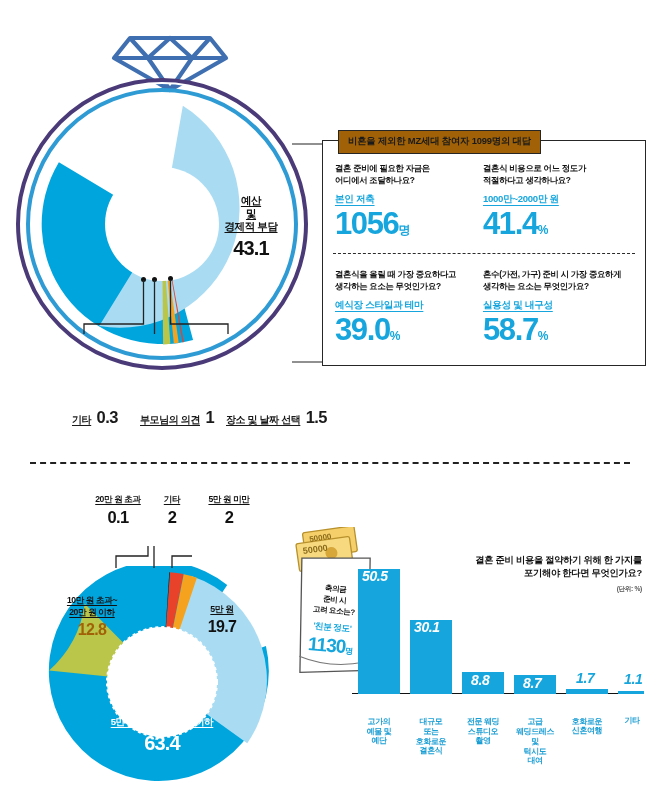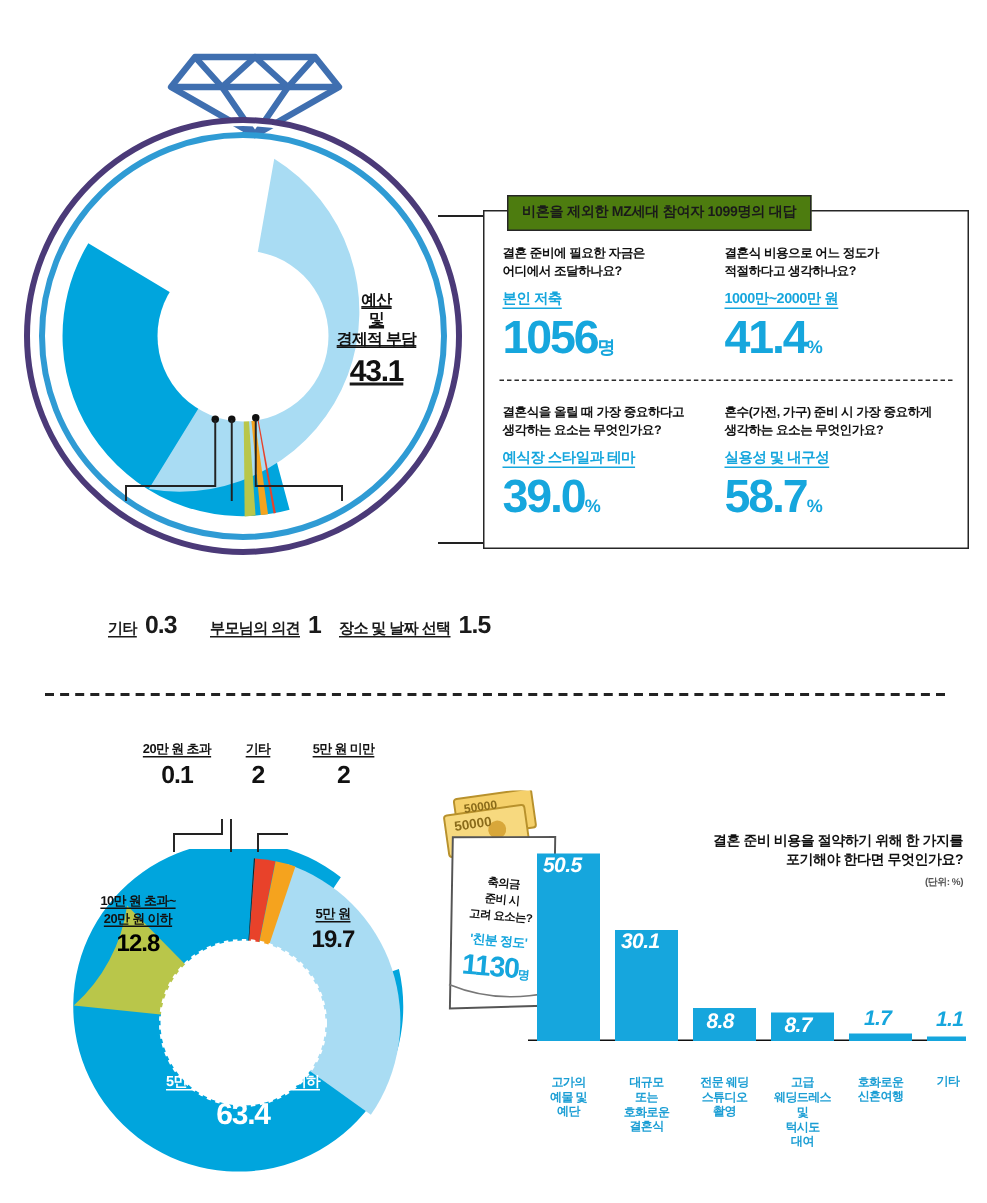"비혼을 제외한 MZ세대 참여자 1099명의" #panel-header { background: #4d7c0f -> #a16207 }
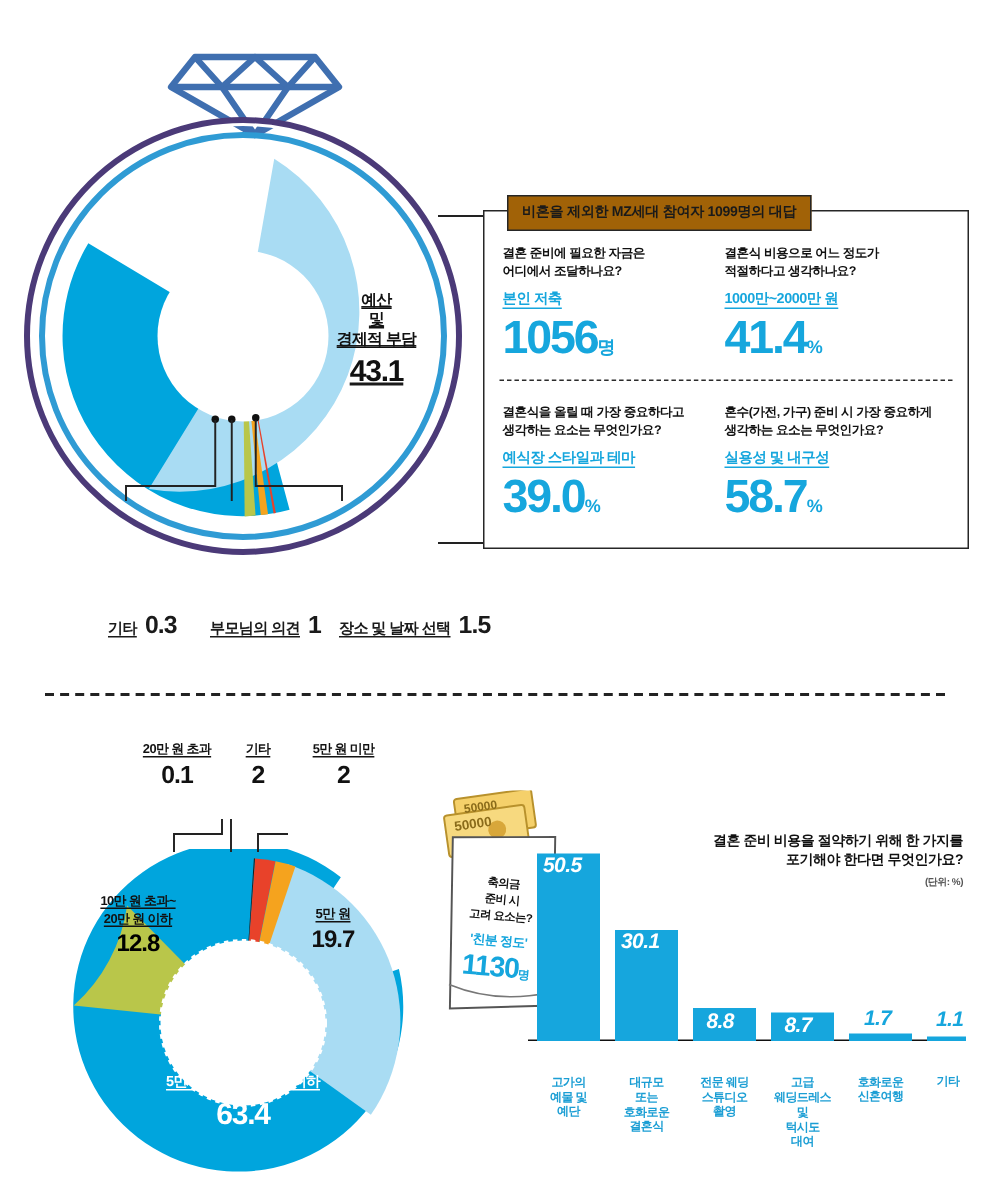"예산" div.abs { text-decoration: underline -> none }
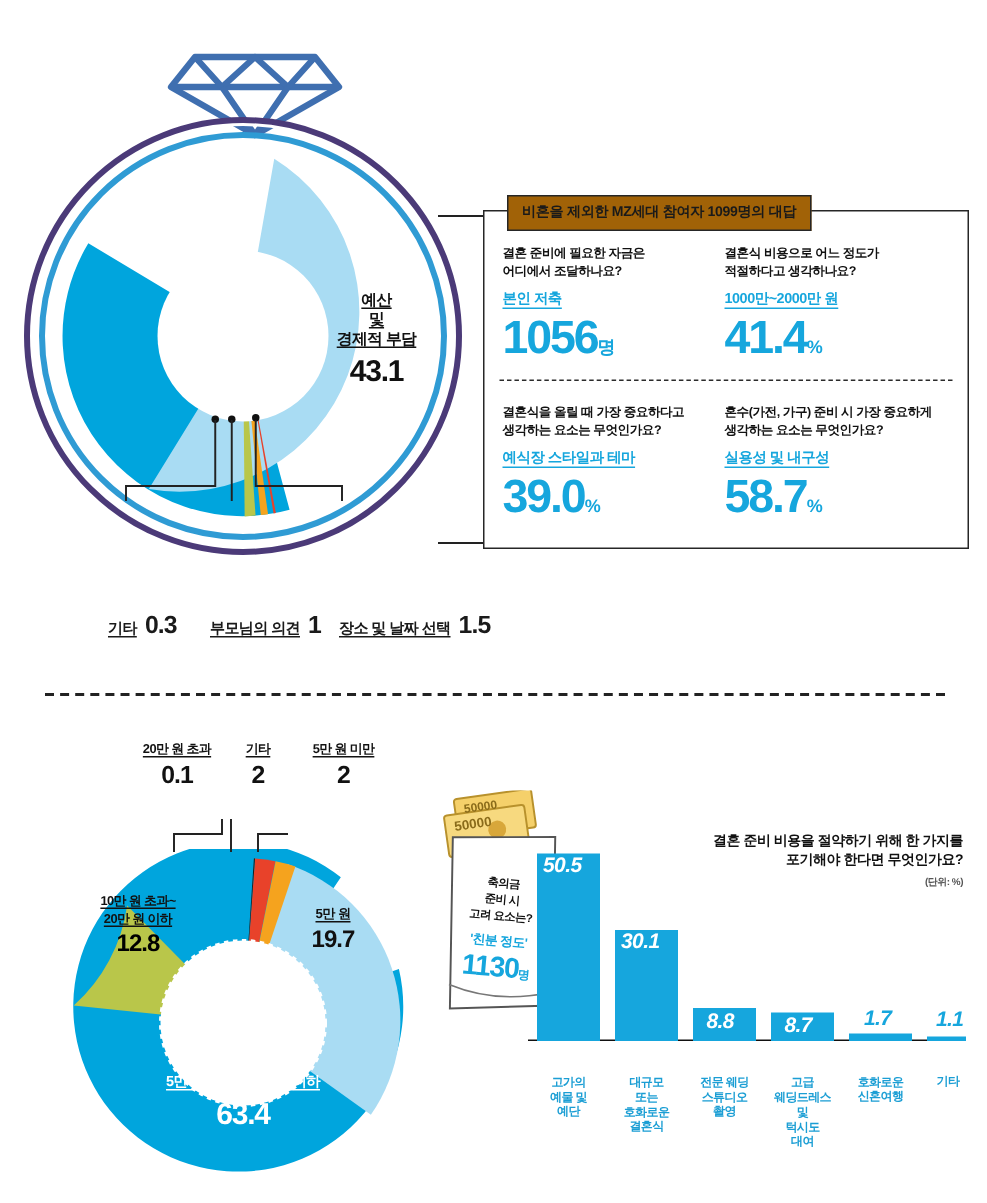"12.8" div { color: #000000 -> #a16207 }
